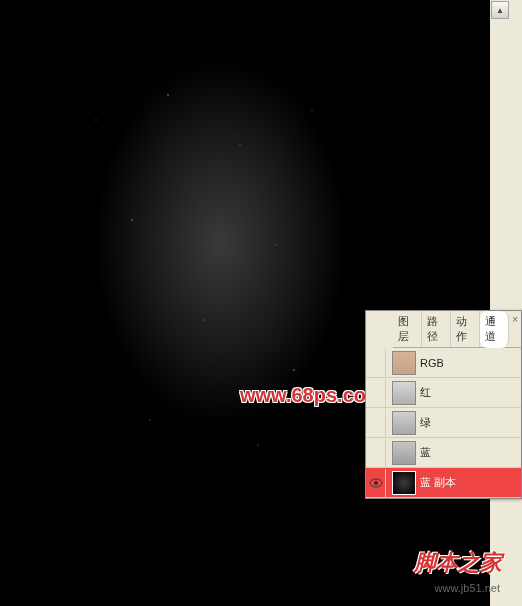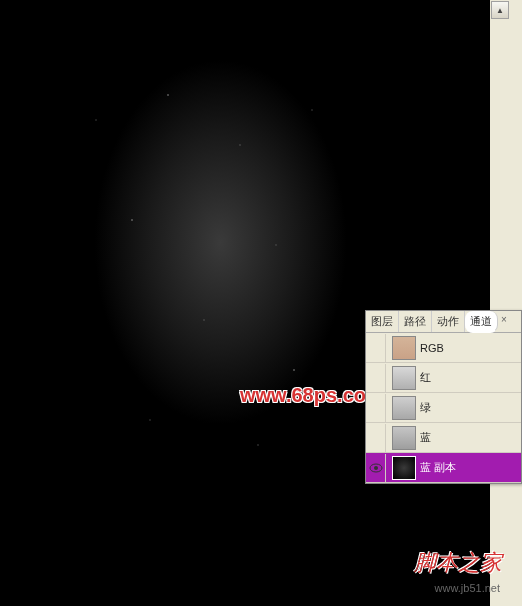"图层" .panel-tabs { margin-left: none -> 27px }
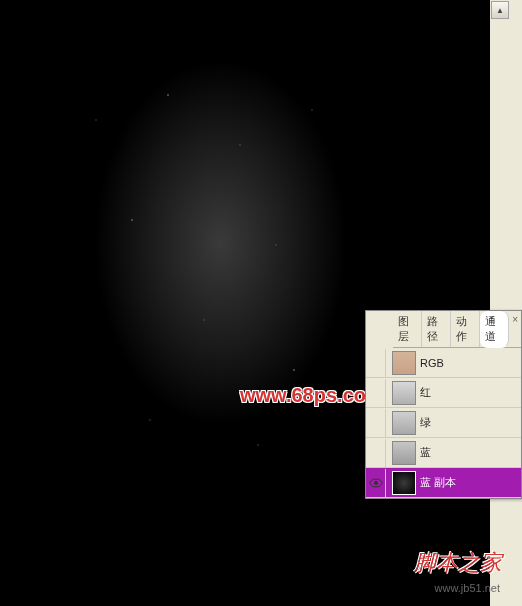"蓝 副本" .channel-row.selected { background: #a21caf -> #ef4444 }
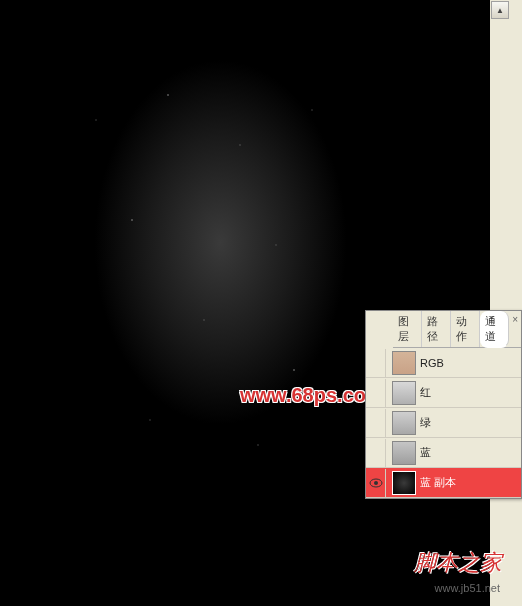"脚本之家" .watermark2 { font-weight: normal -> bold }
